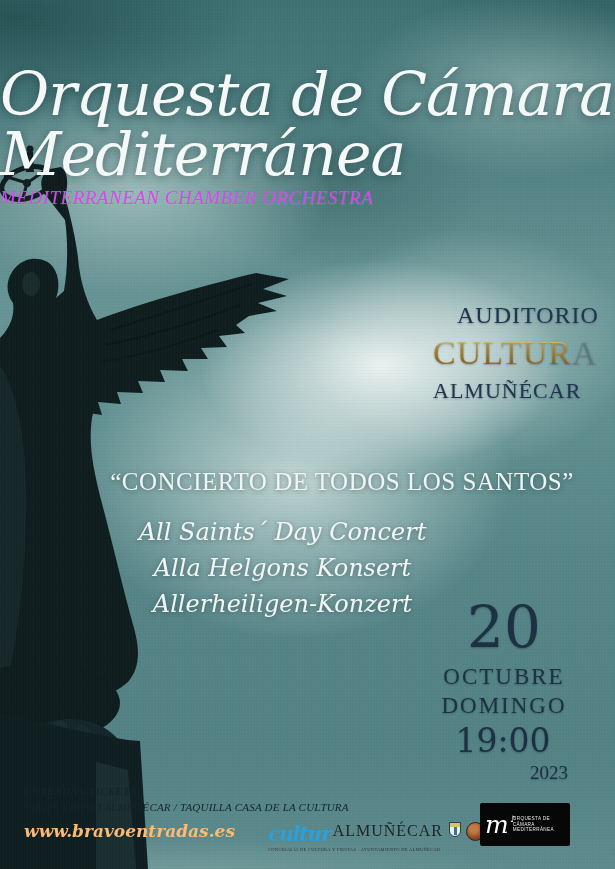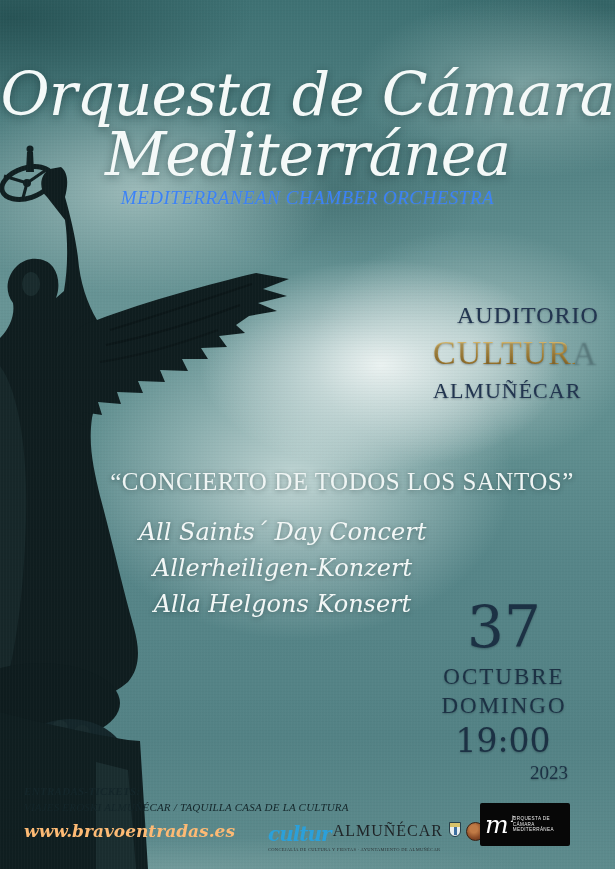"Orquesta de Cámara" .title-block { text-align: center -> left }
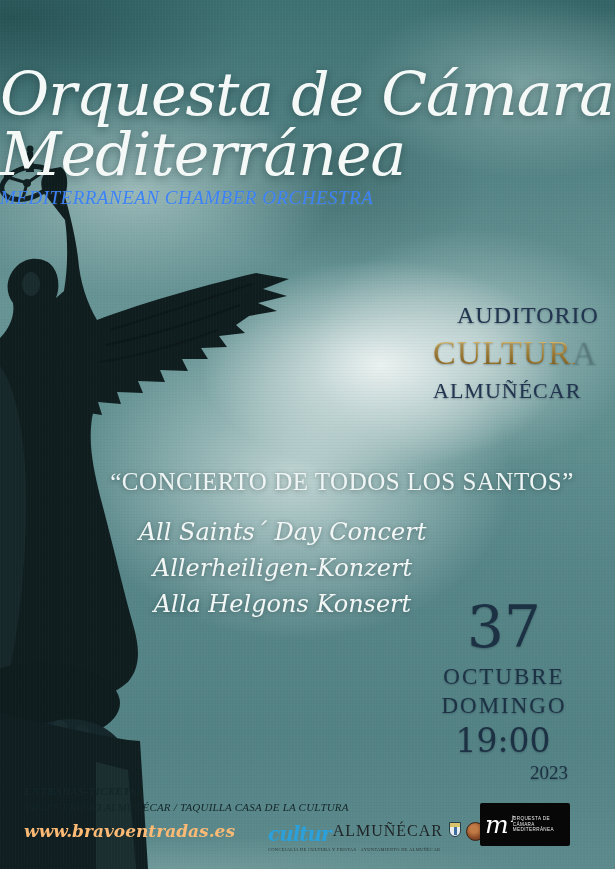"MEDITERRANEAN CHAMBER ORCHESTRA" .subtitle { color: #3b82f6 -> #d946ef }
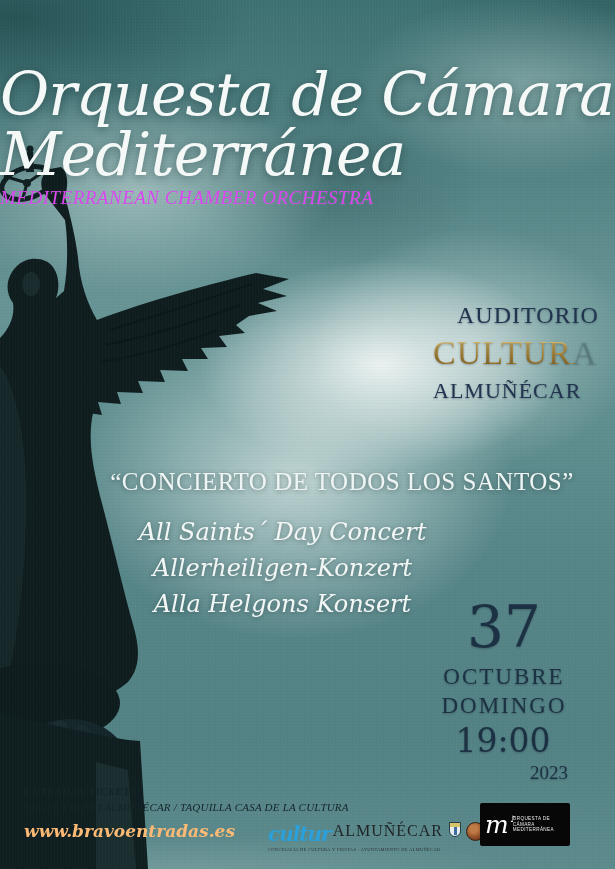"Allerheiligen-Konzert" div { order: before "Alla Helgons Konsert" -> after "Alla Helgons Konsert" }
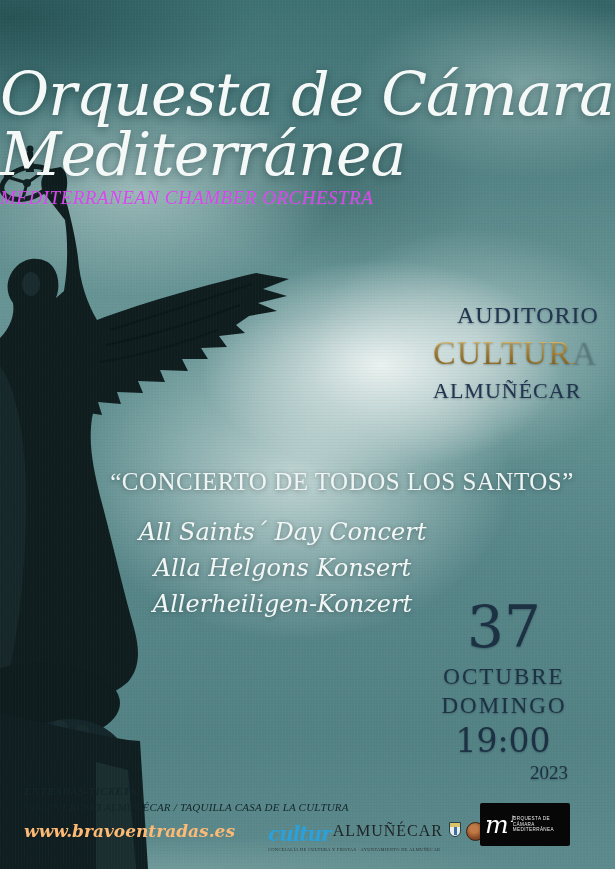"37" div.day { text: 37 -> 20 }
